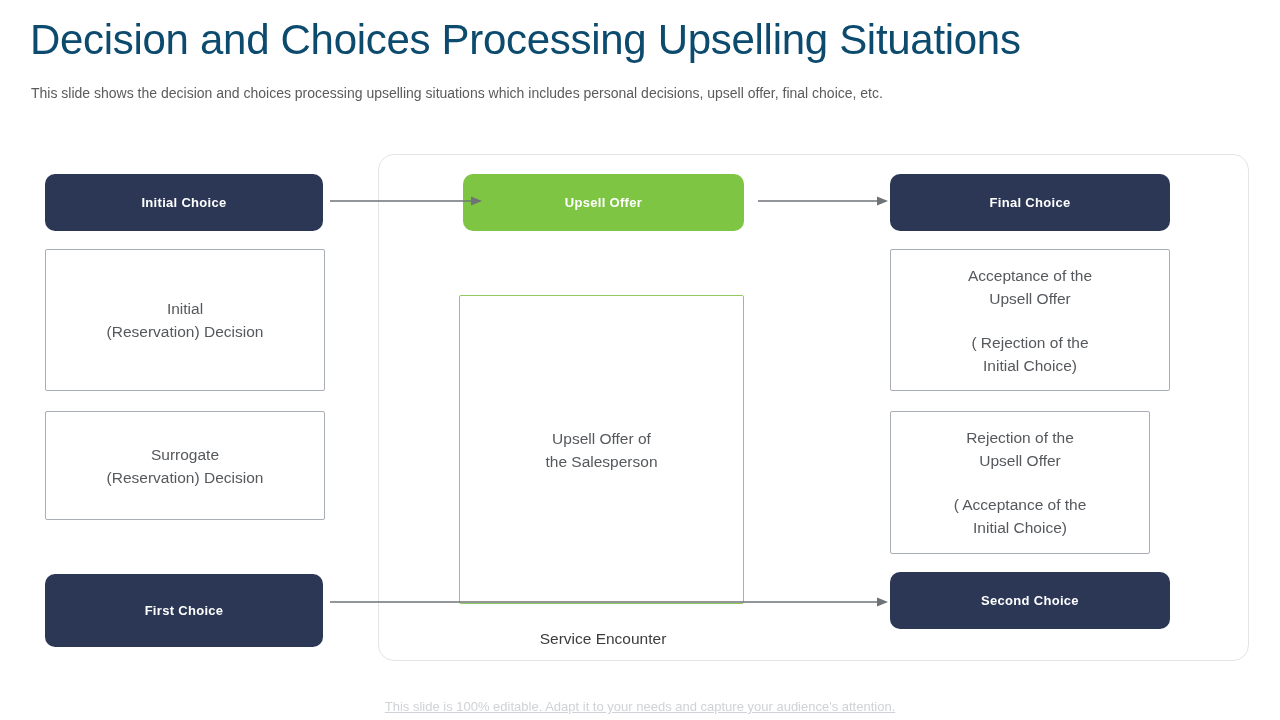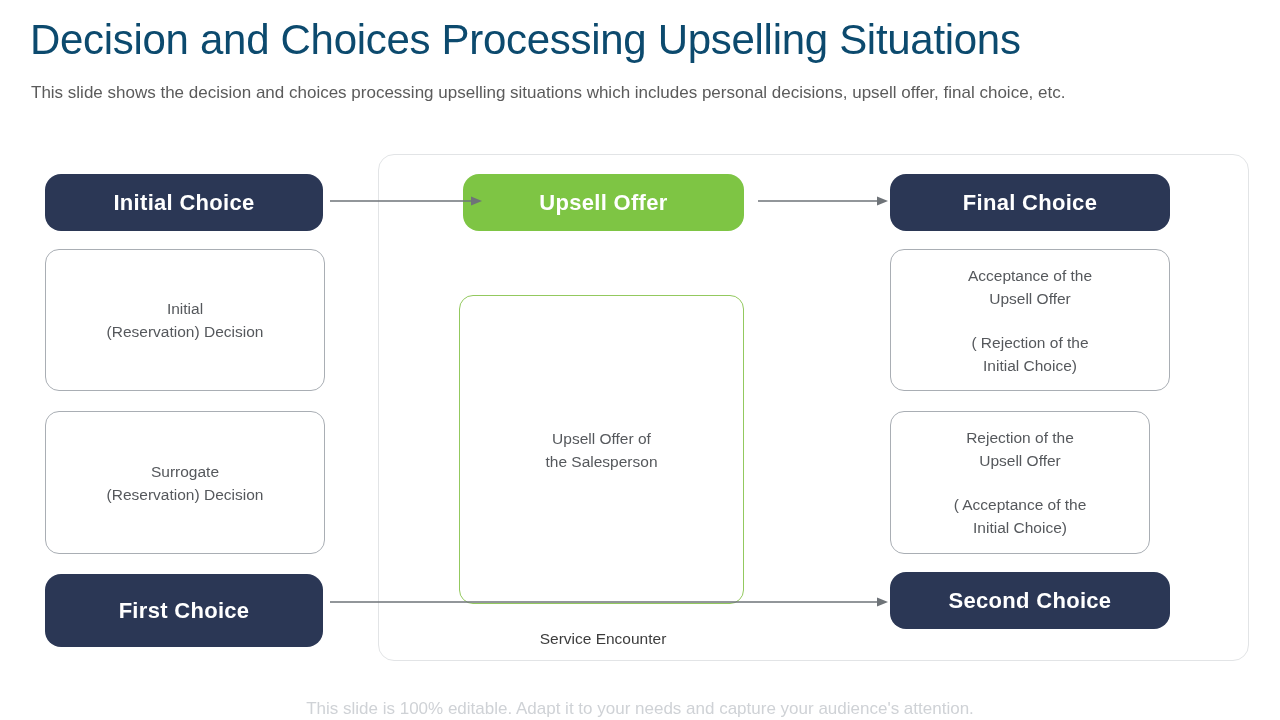"This slide shows the decision" #slide-subtitle { font-size: 17px -> 14px }
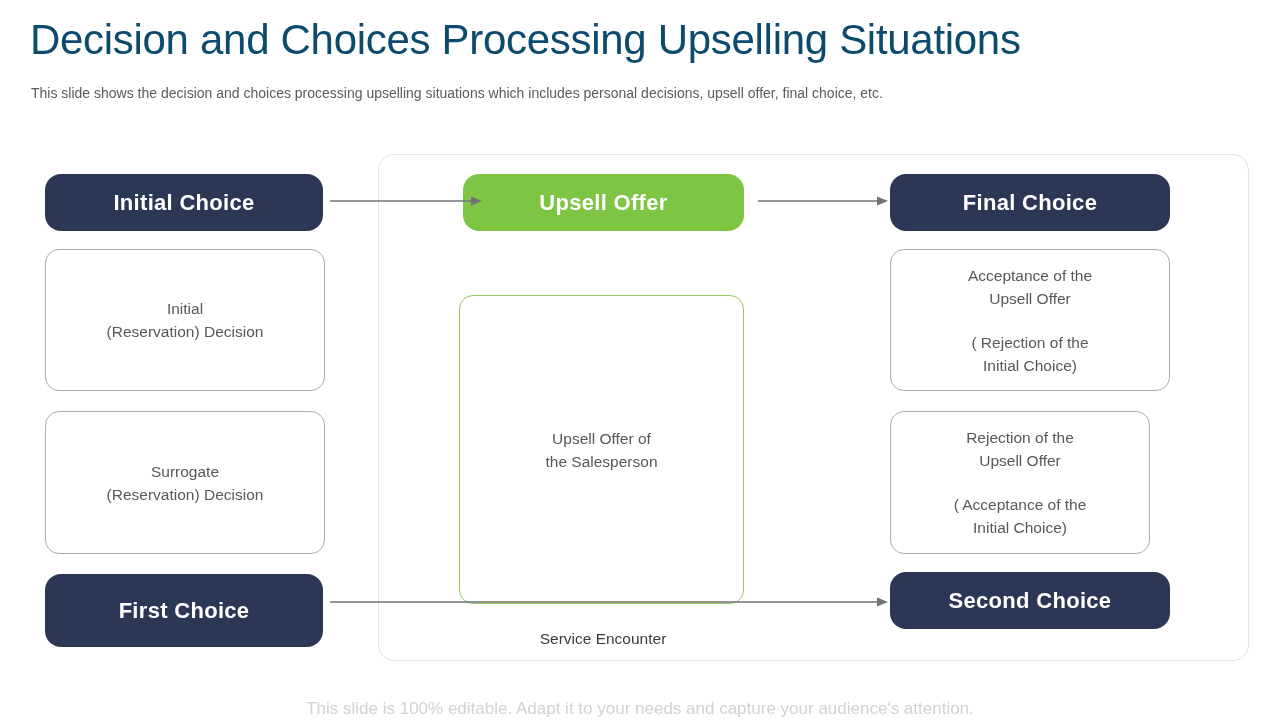"Initial Choice" .pill { border-radius: 16px -> 10px; font-size: 22px -> 13px }
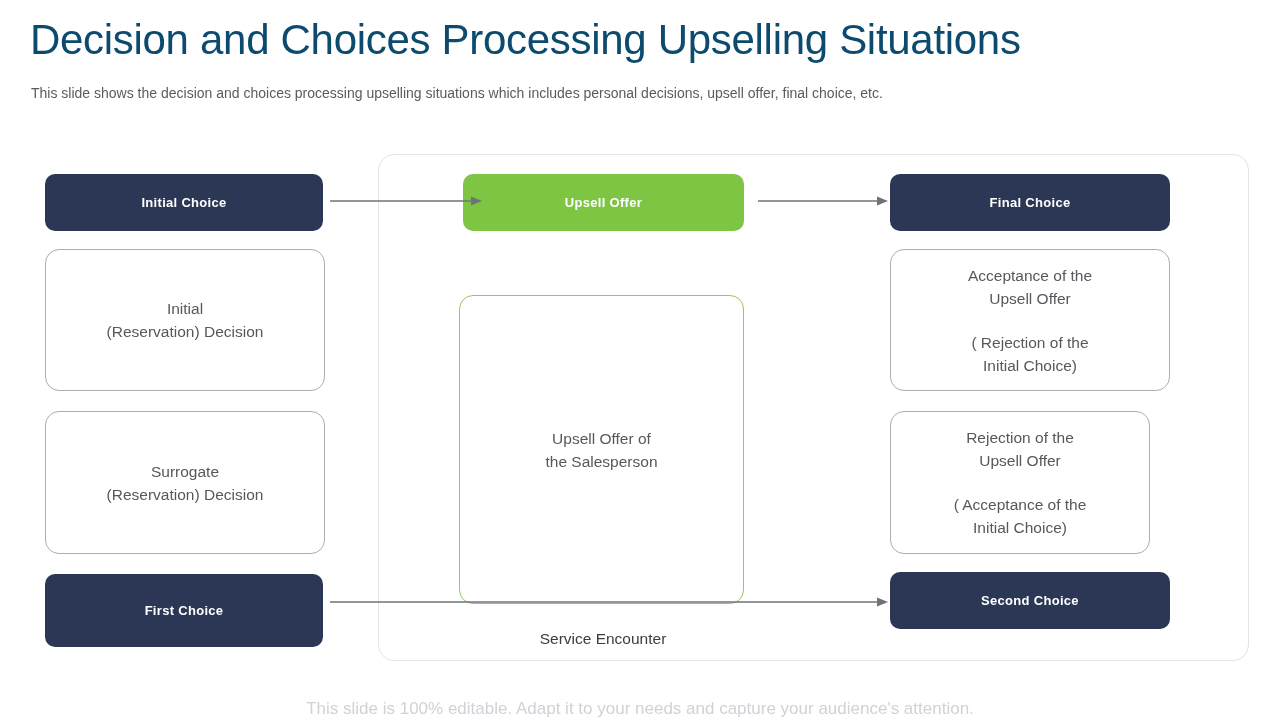"Acceptance of the" .card { border-radius: 14px -> 2px }
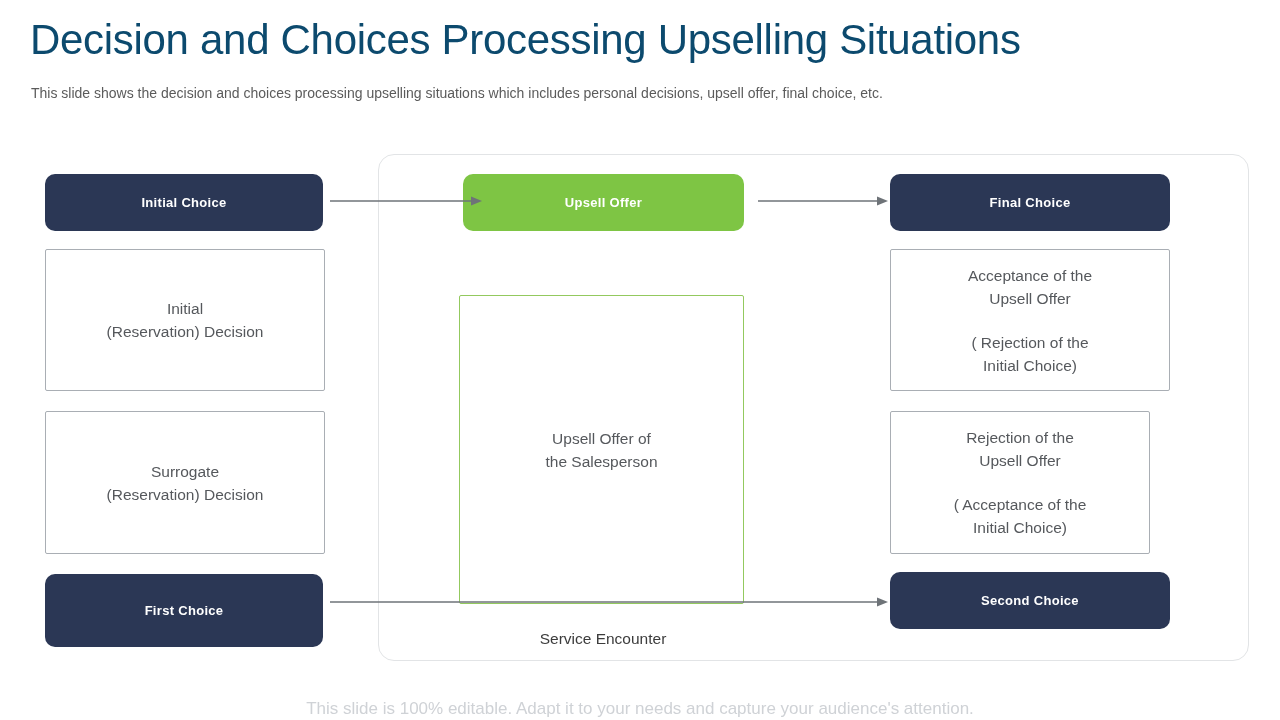"Surrogate" #card-surrogate-decision { height: 143px -> 109px }
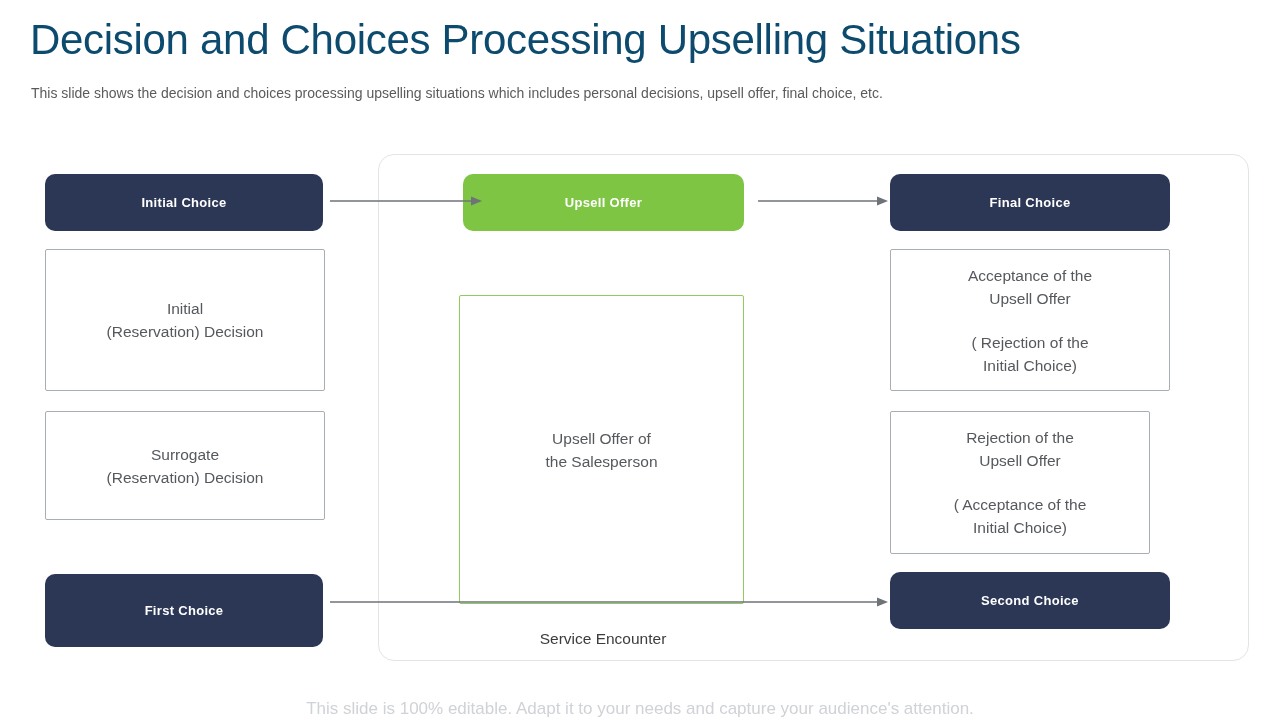"This slide is 100% editable." #footer-note { font-size: 17px -> 13px; text-decoration: none -> underline }
